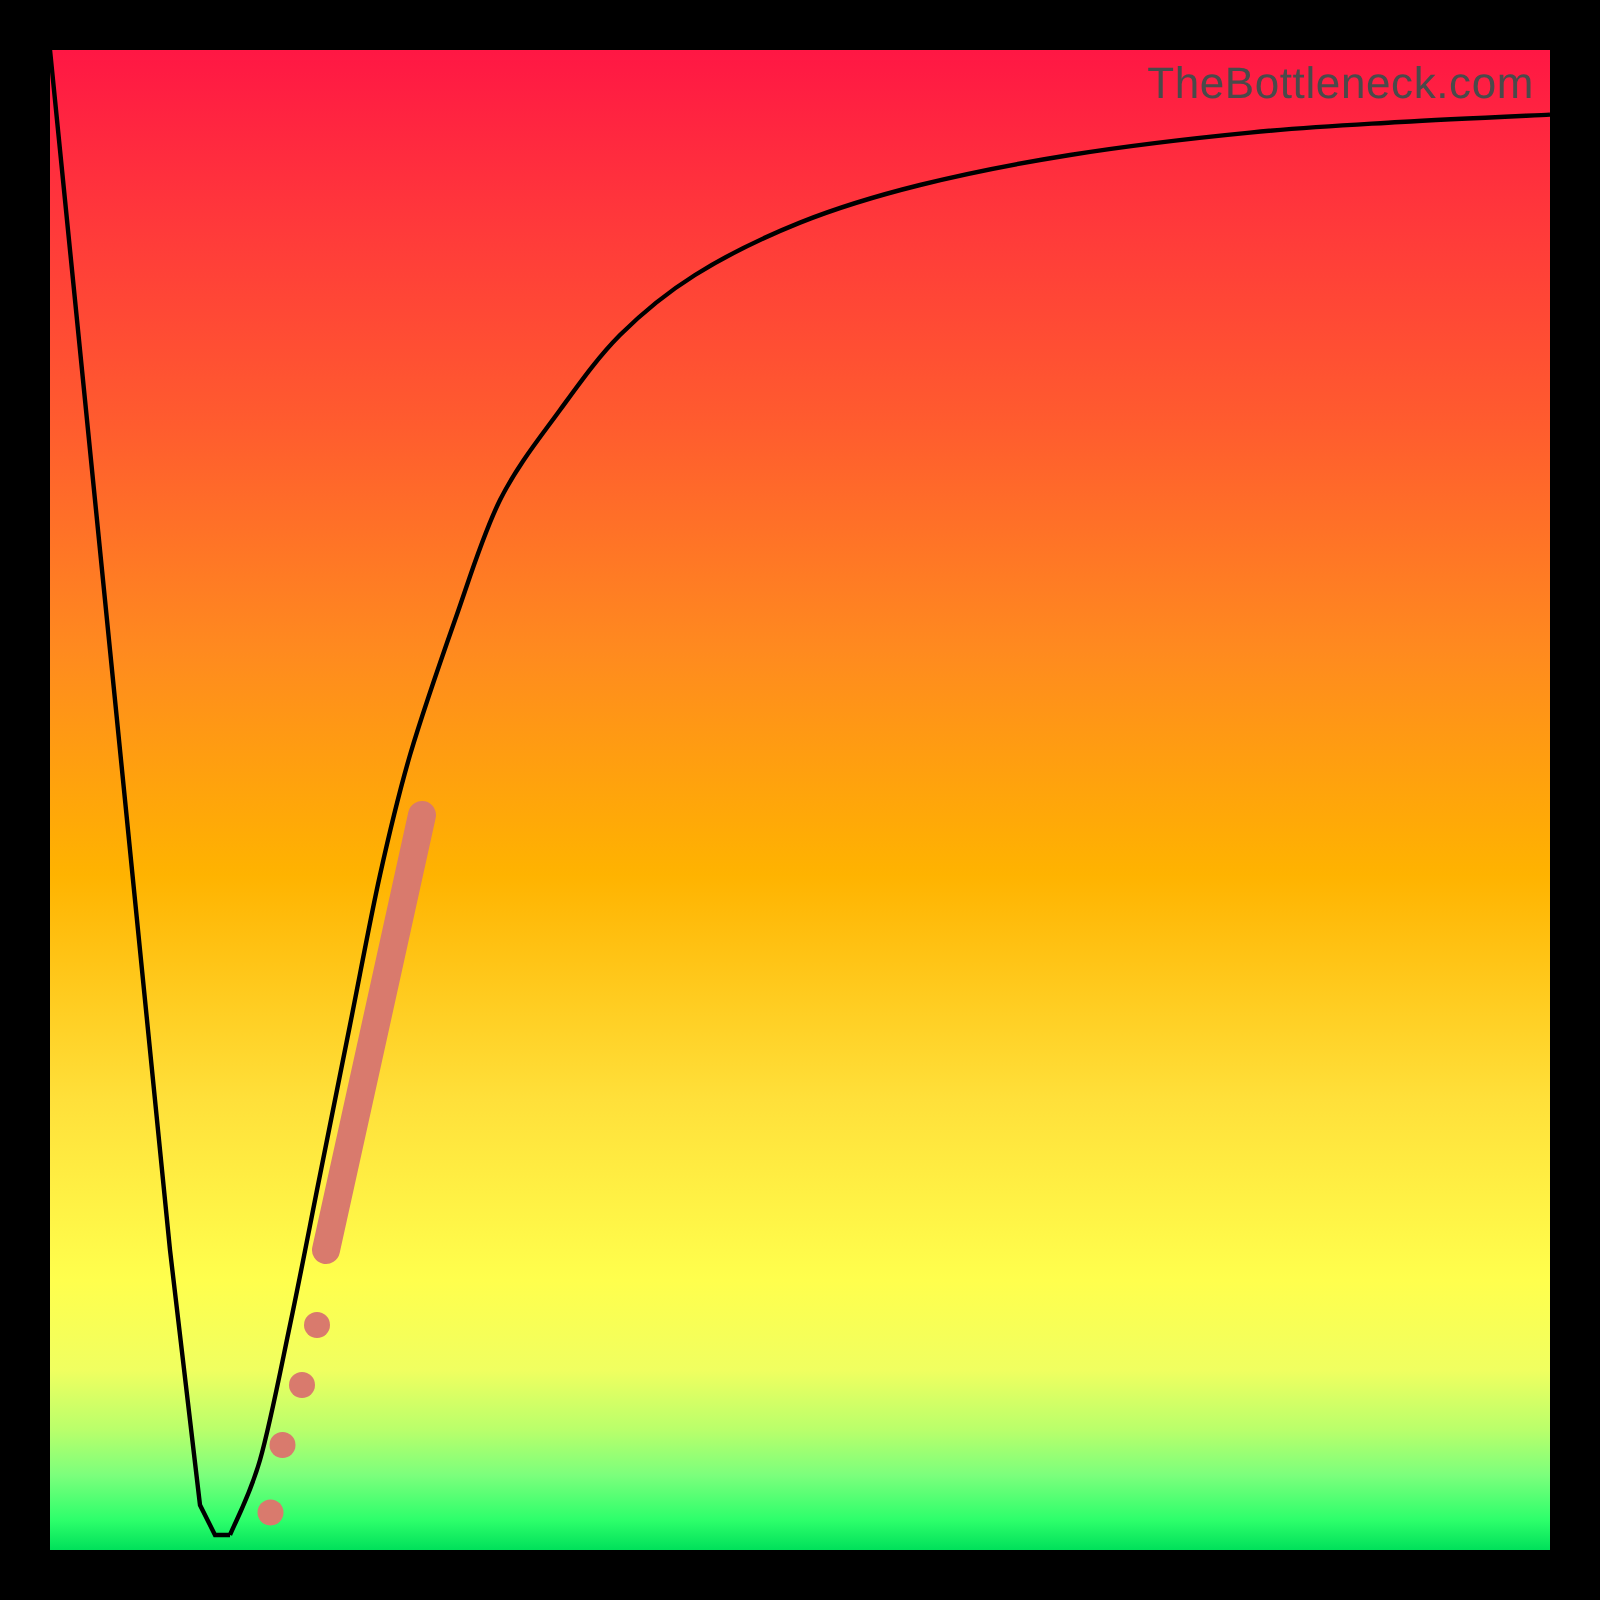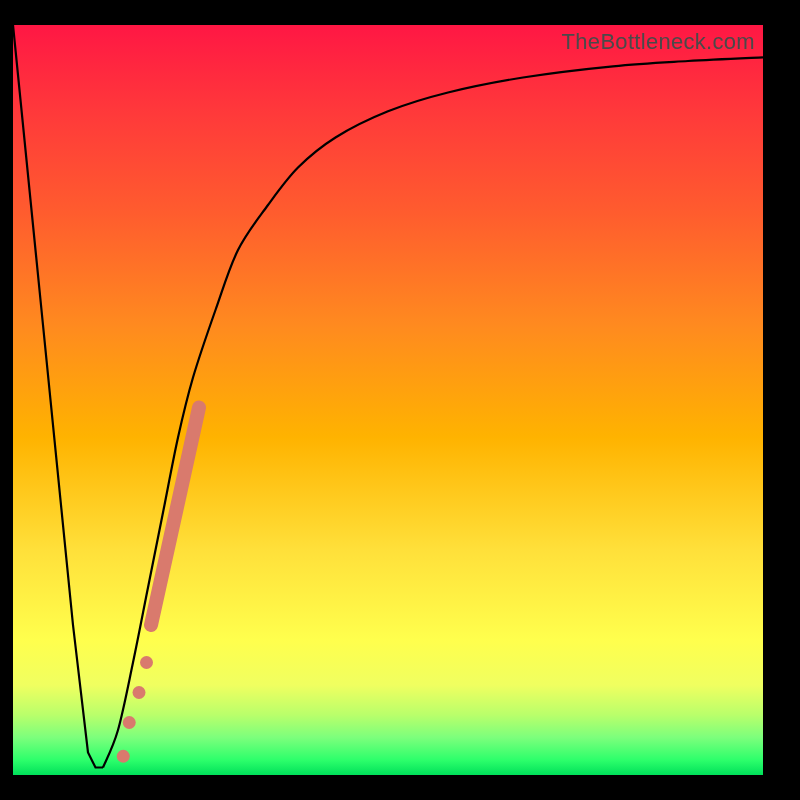"TheBottleneck.com" .plot { left: 13px -> 25px }
